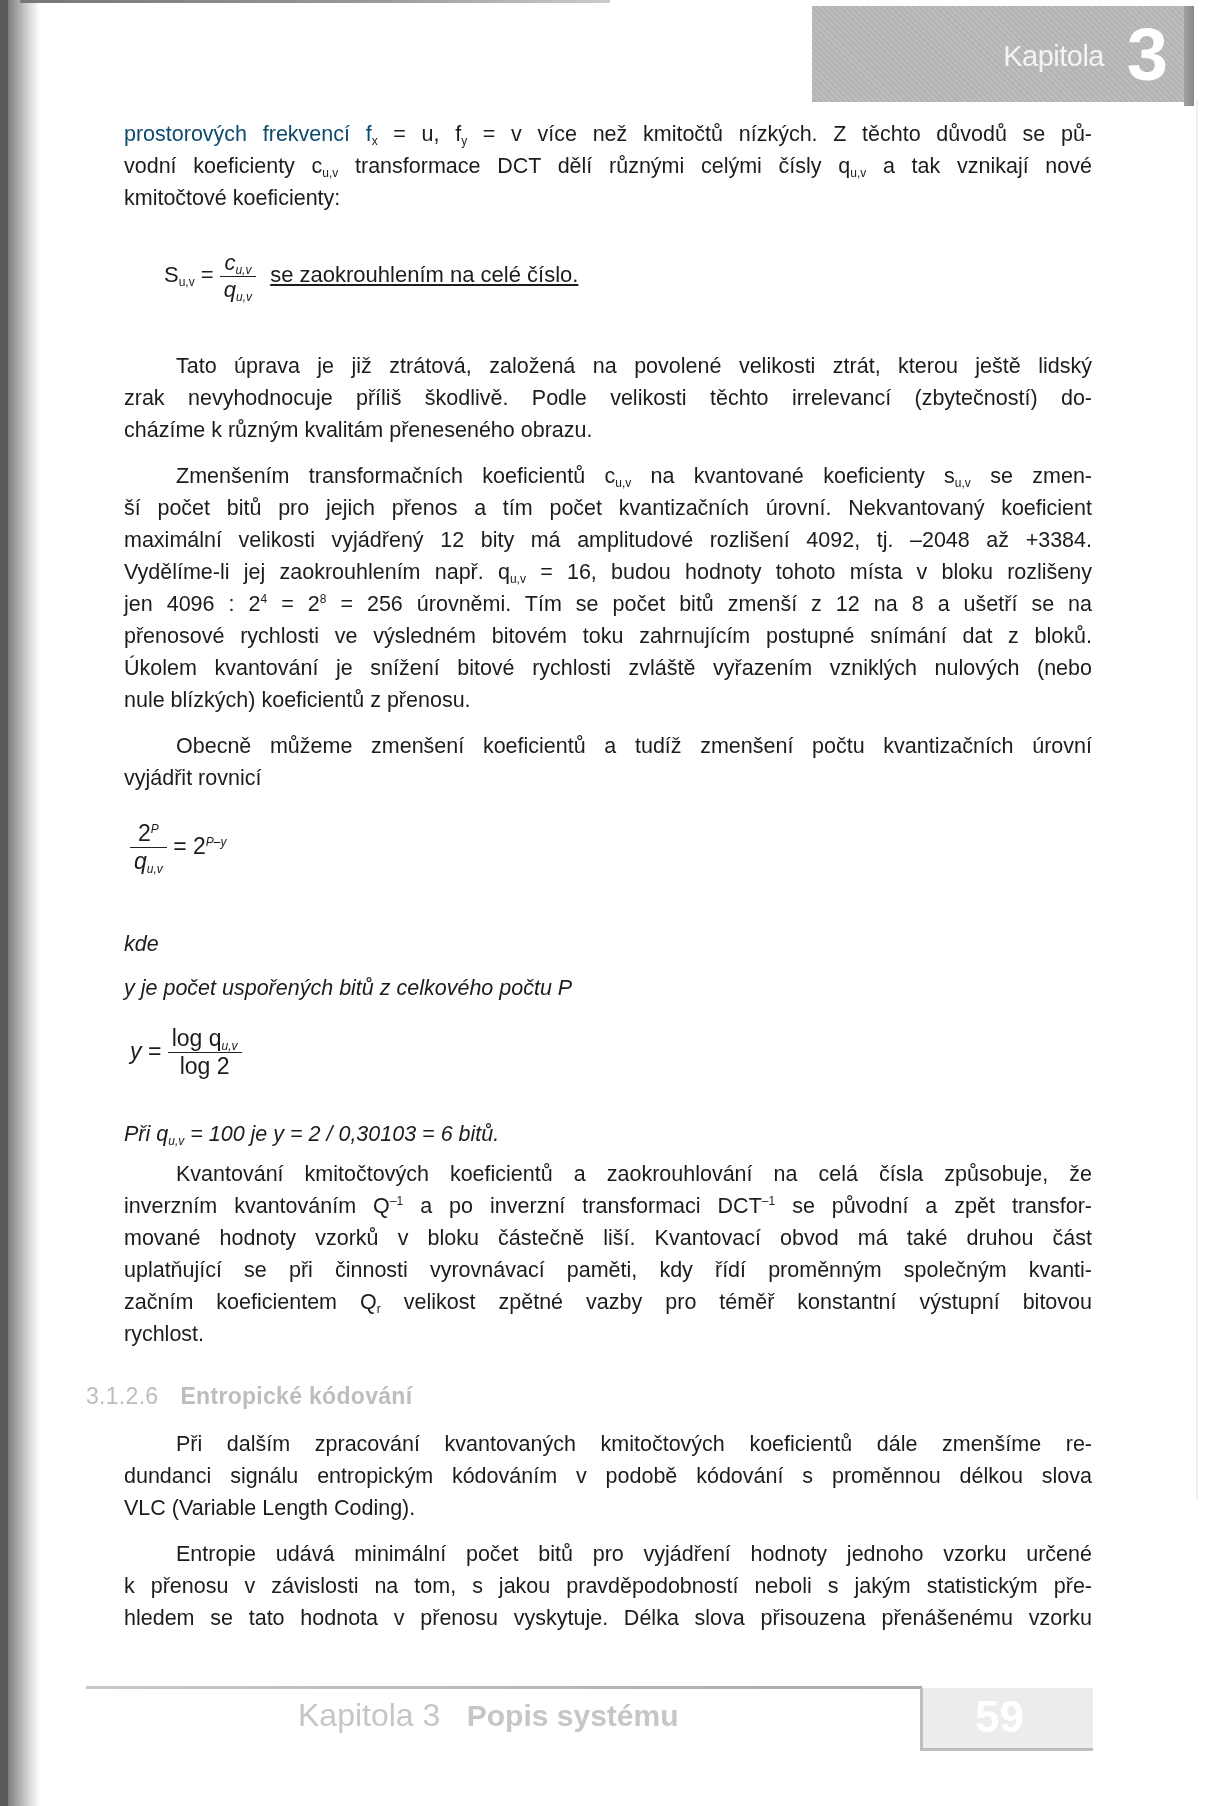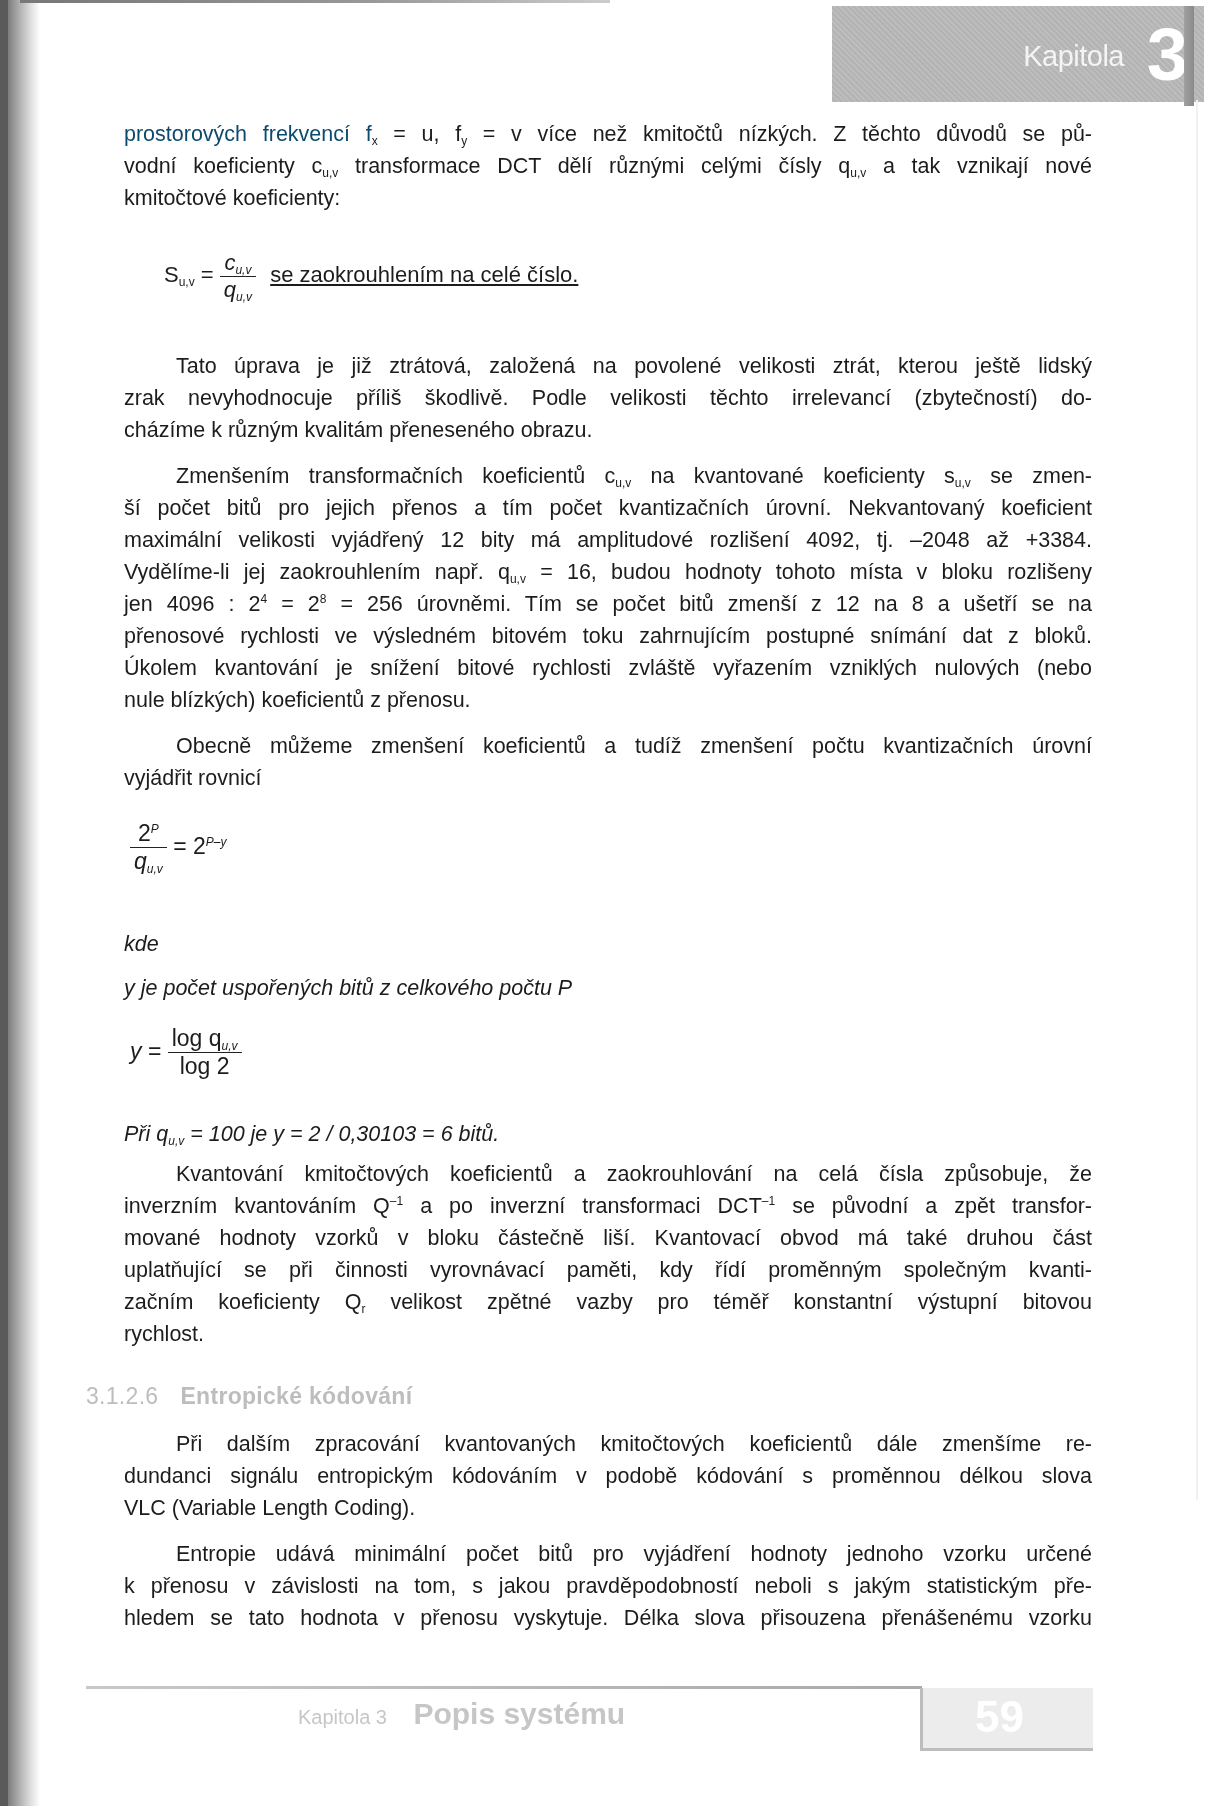"Kapitola" .chapter-tab { margin-left: 20px -> none }
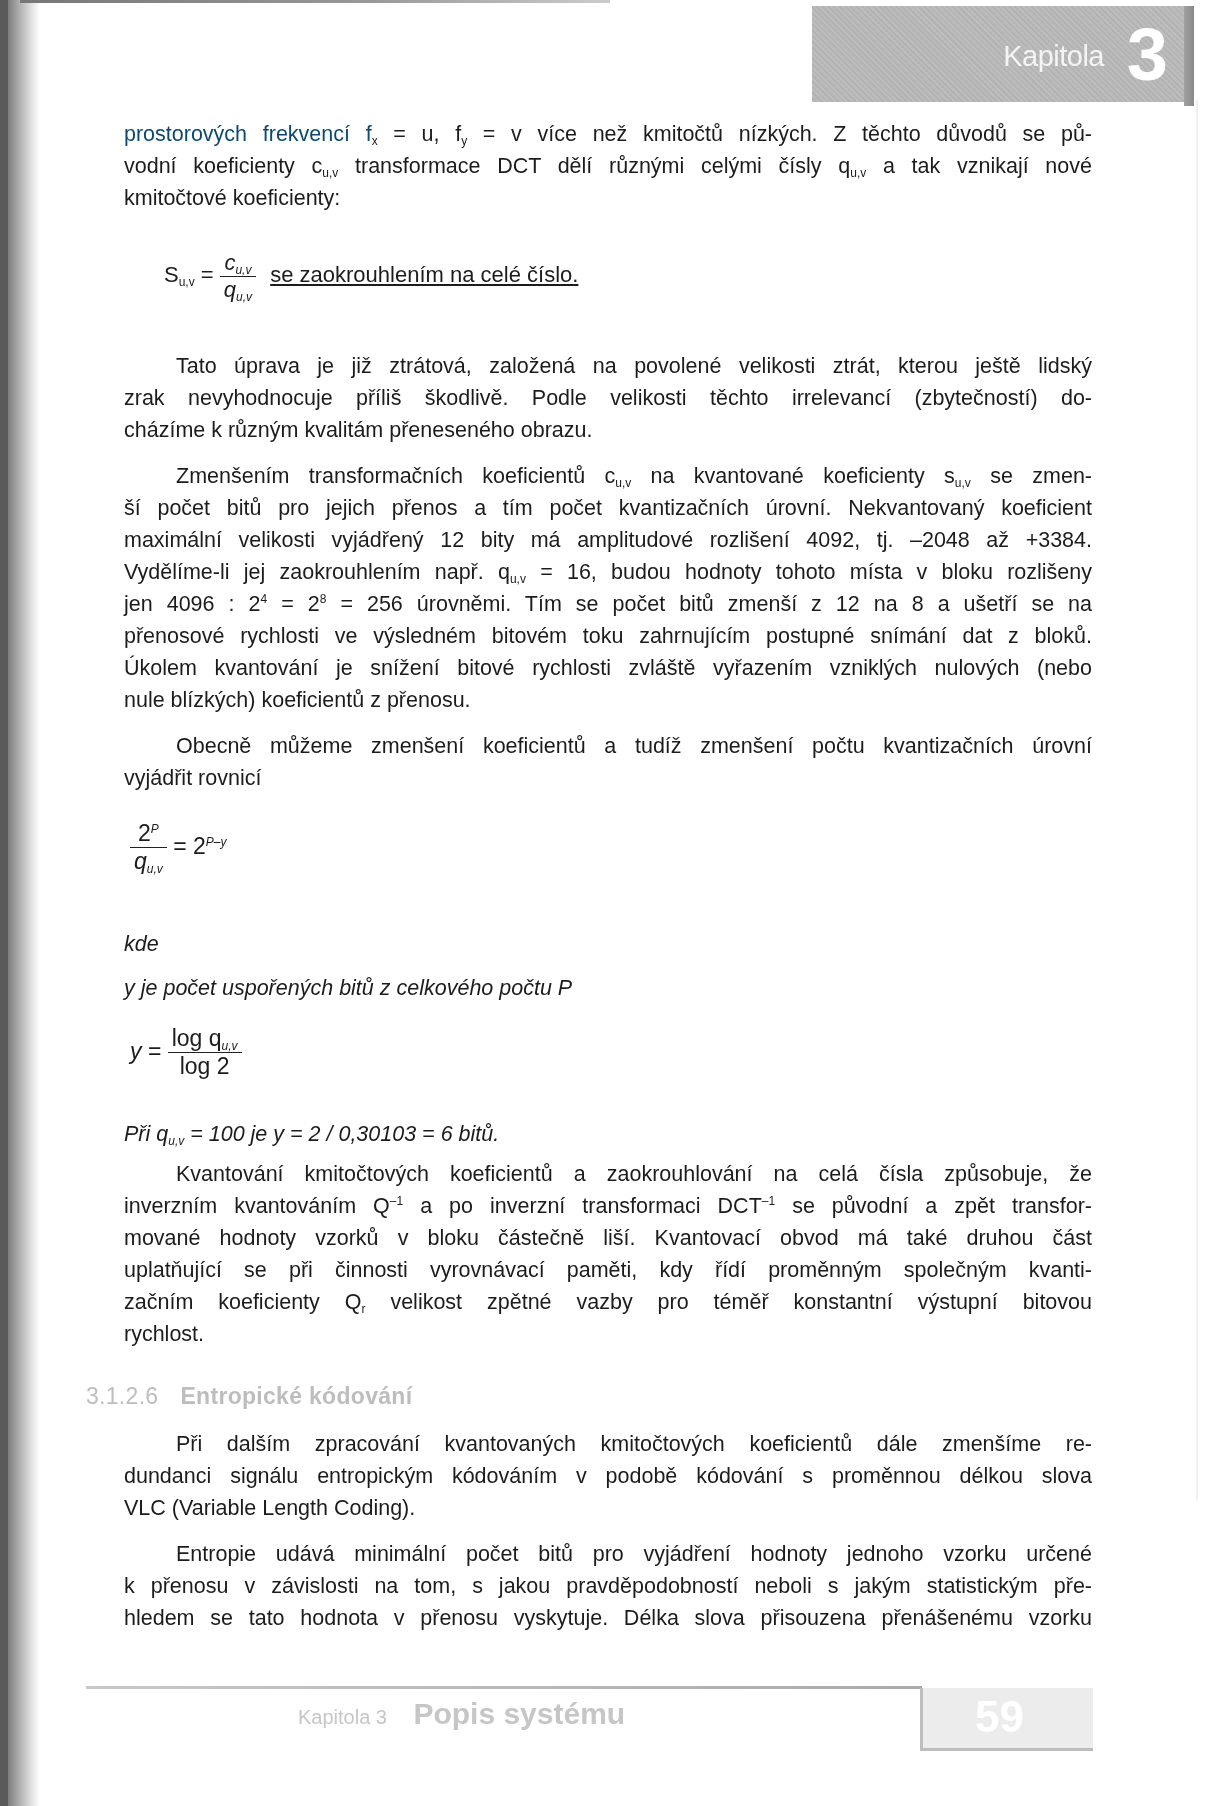"začním koeficienty Q" span { text: koeficienty -> koeficientem }
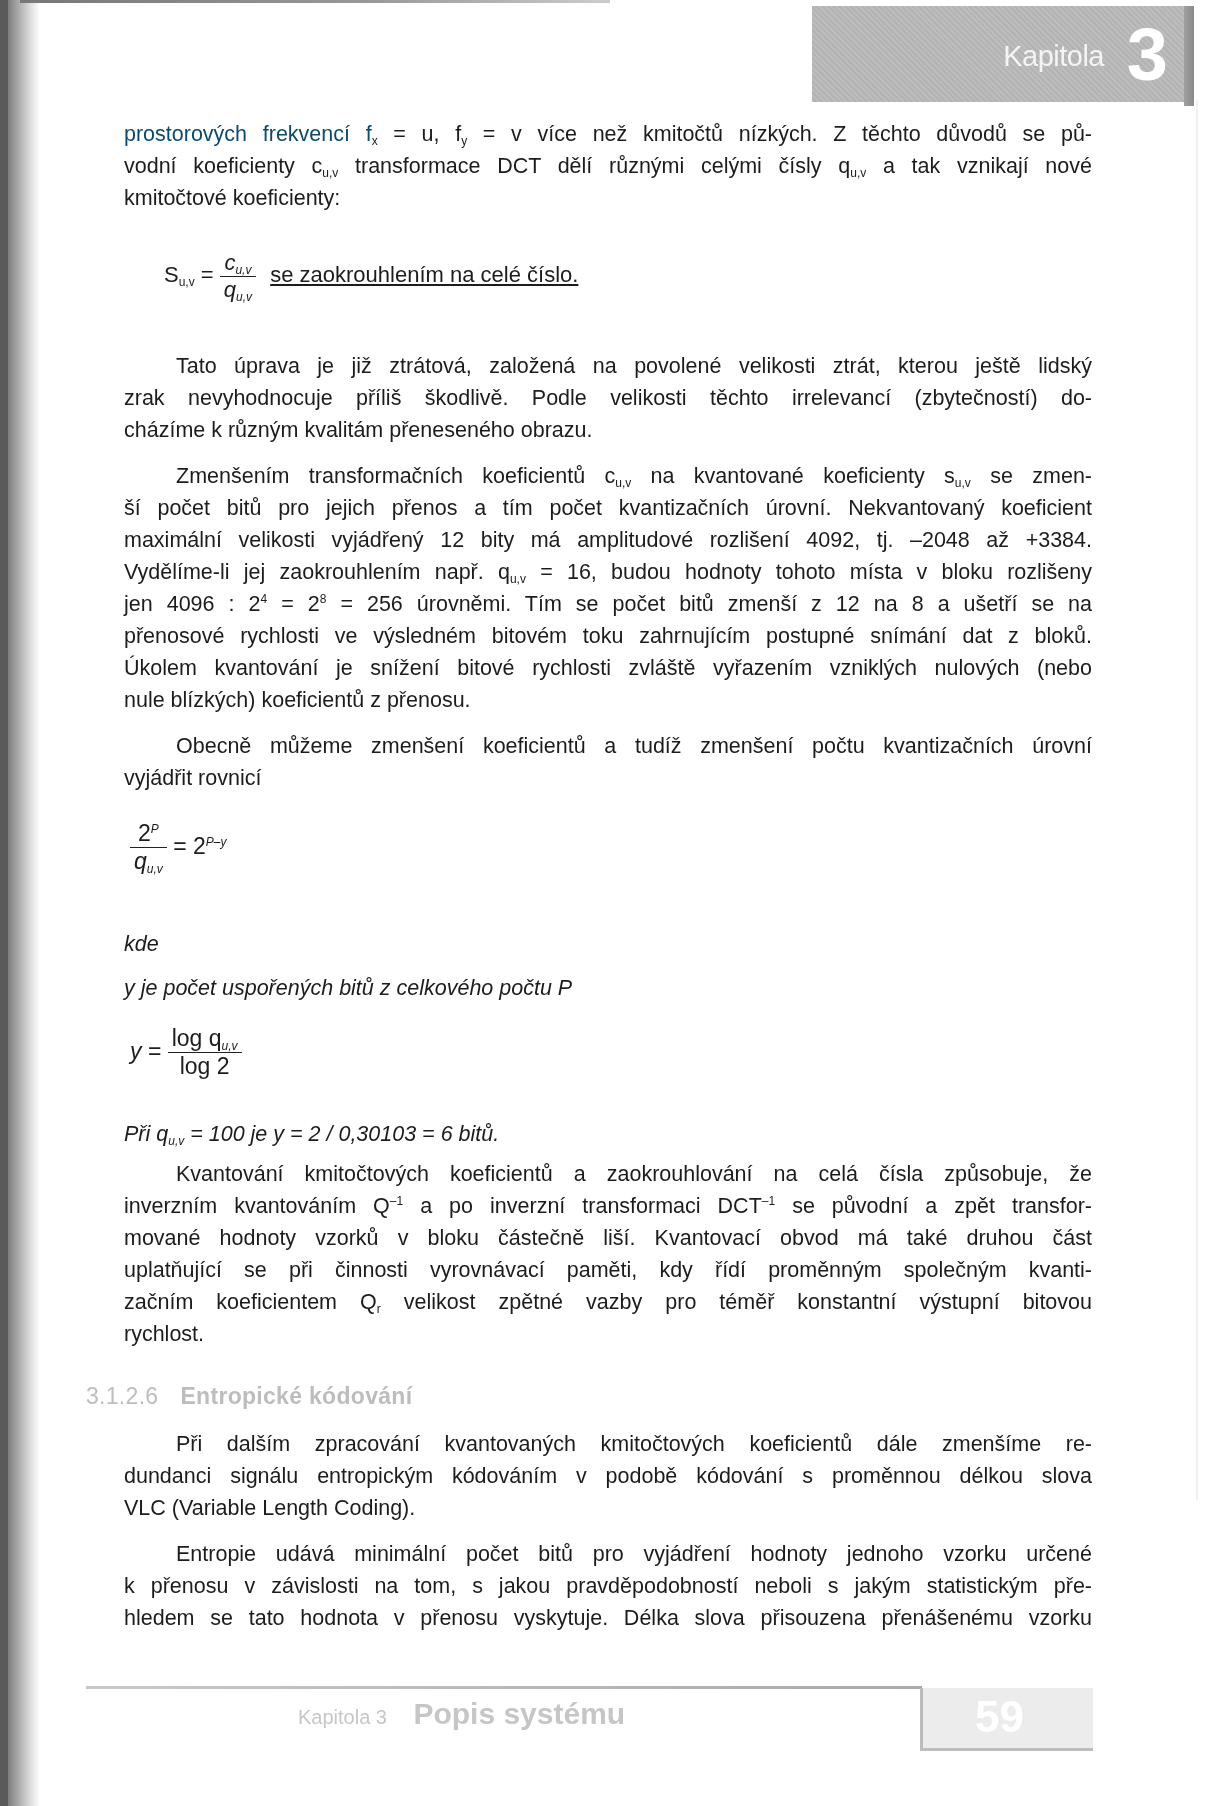"Kapitola 3" .footer-text .ch { font-size: 20px -> 32px }
